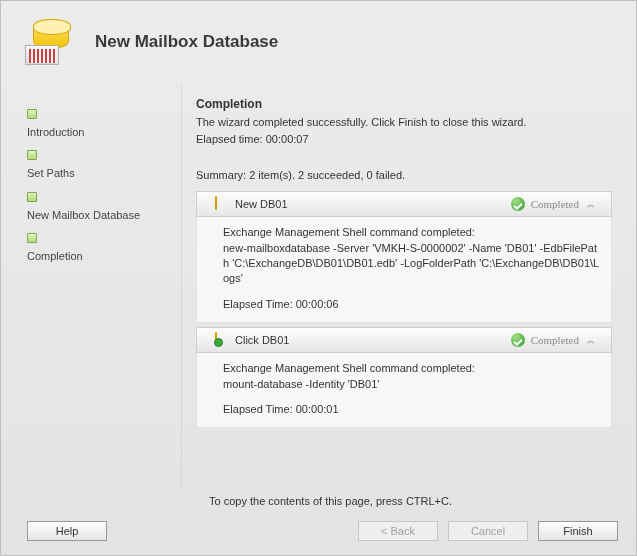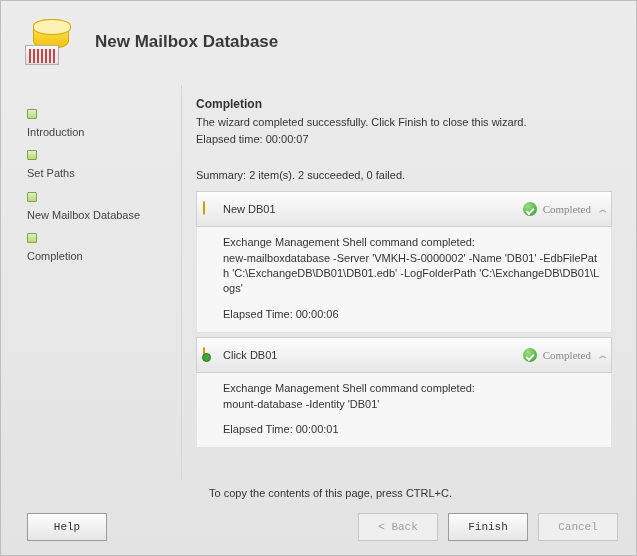"New DB01" .task-hdr { height: 36px -> 26px; padding: 0 6px -> 0 18px }
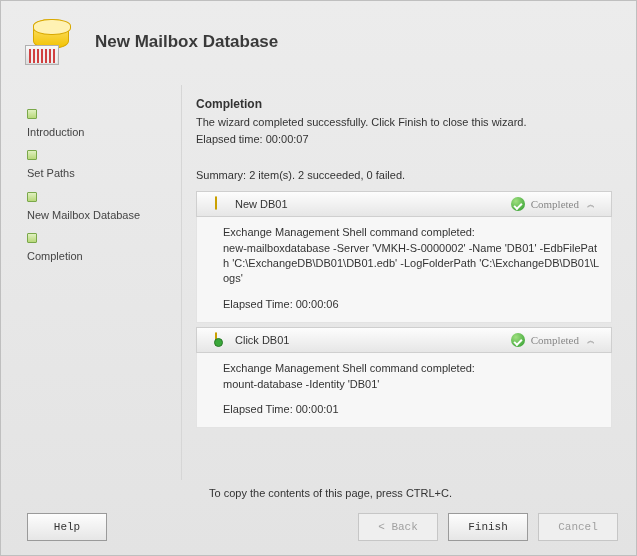"Help" button.wiz { font-family: Liberation Mono, monospace -> Liberation Sans, sans-serif; height: 28px -> 20px }
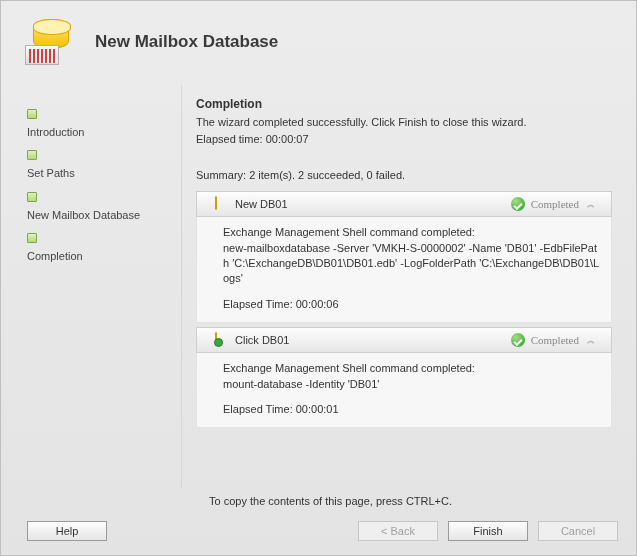"Finish" button.wiz { order: before "Cancel" -> after "Cancel" }
